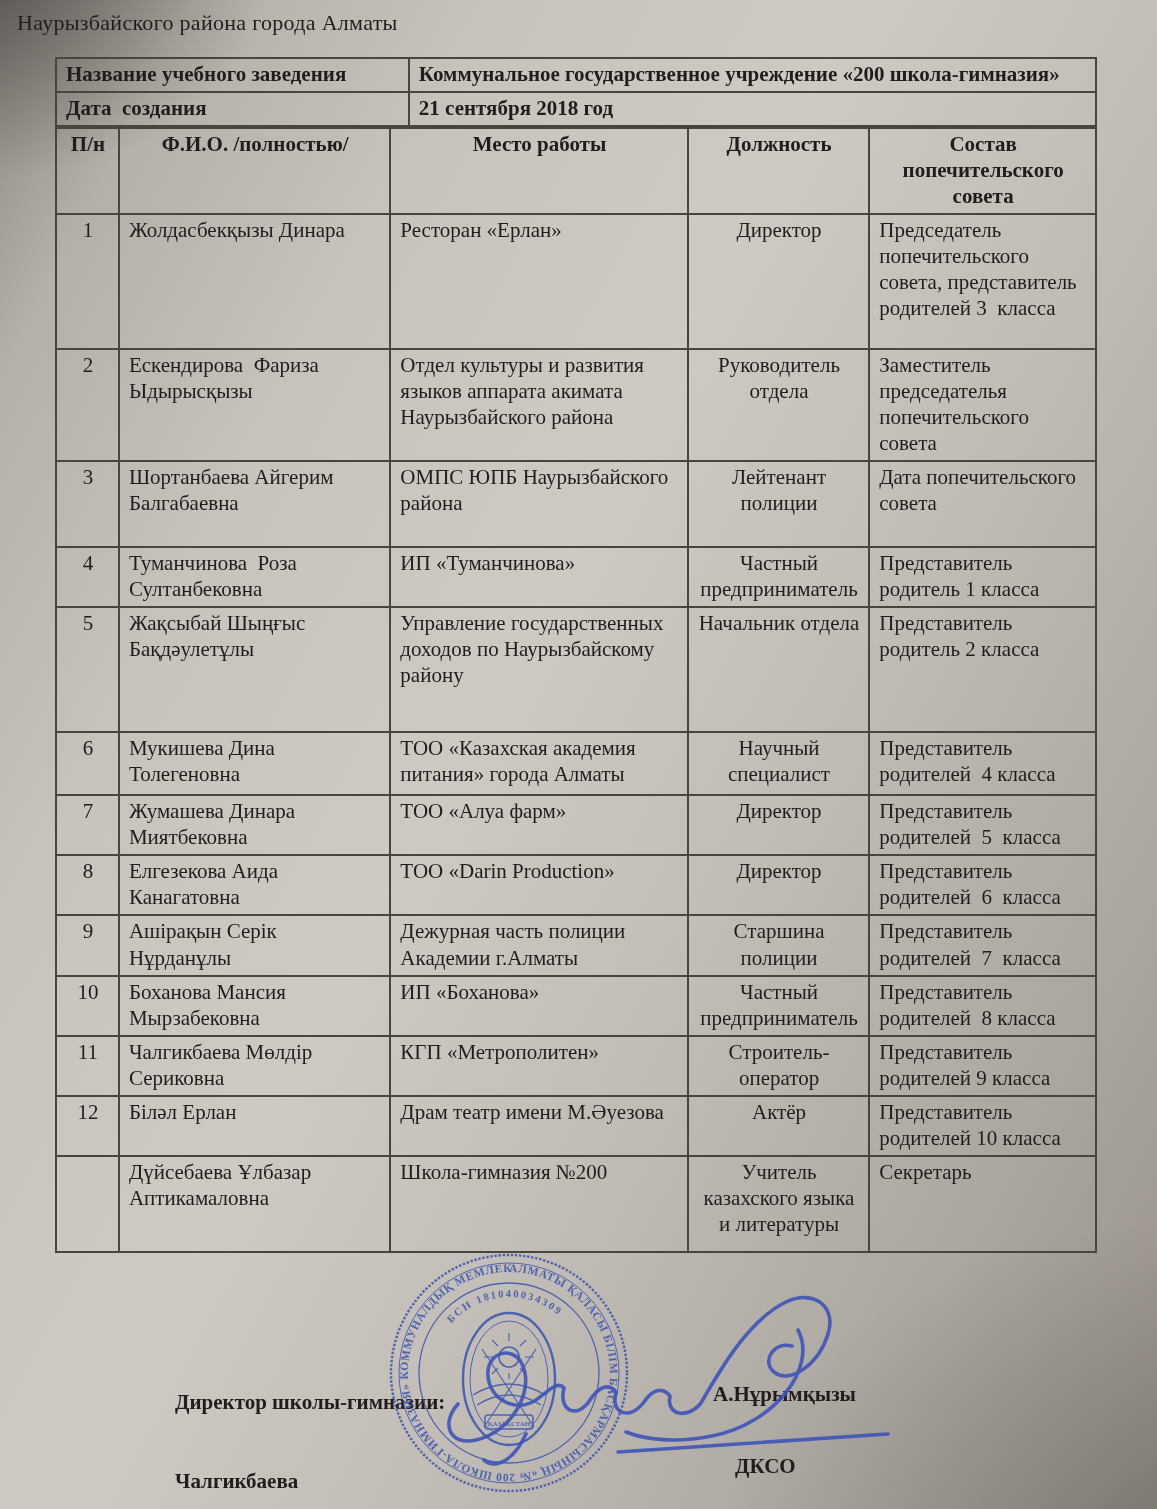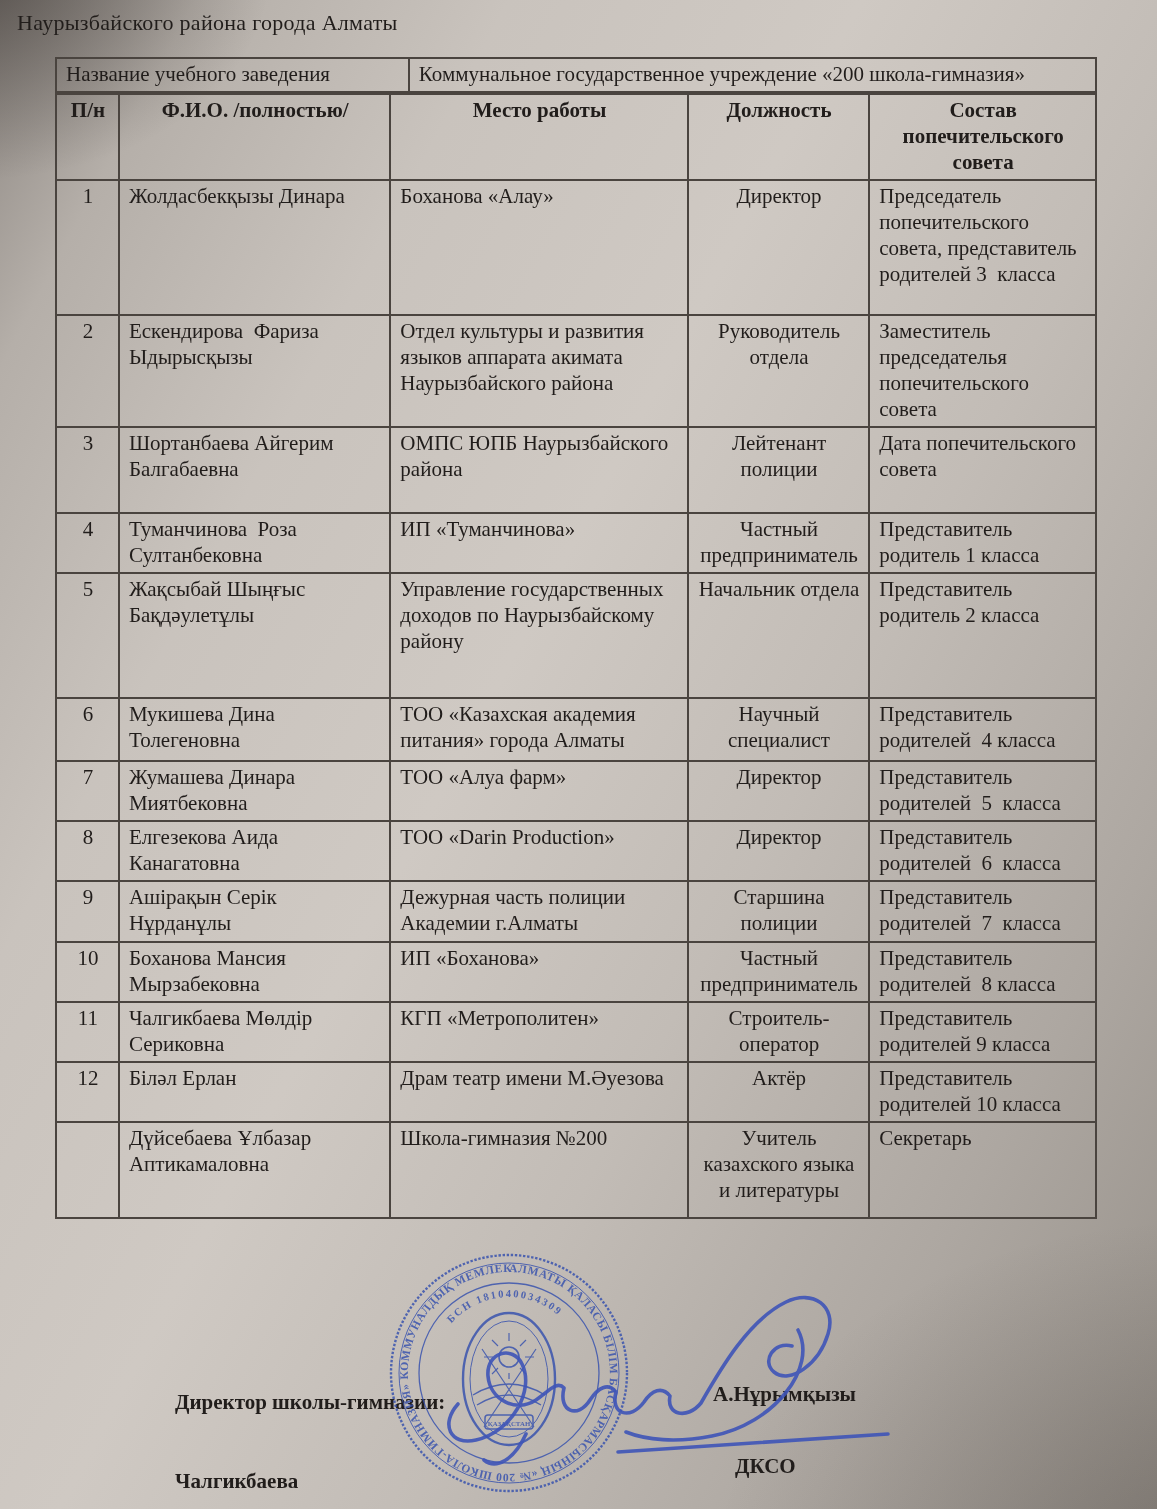"Название учебного заведения" .info td { font-weight: normal -> bold }
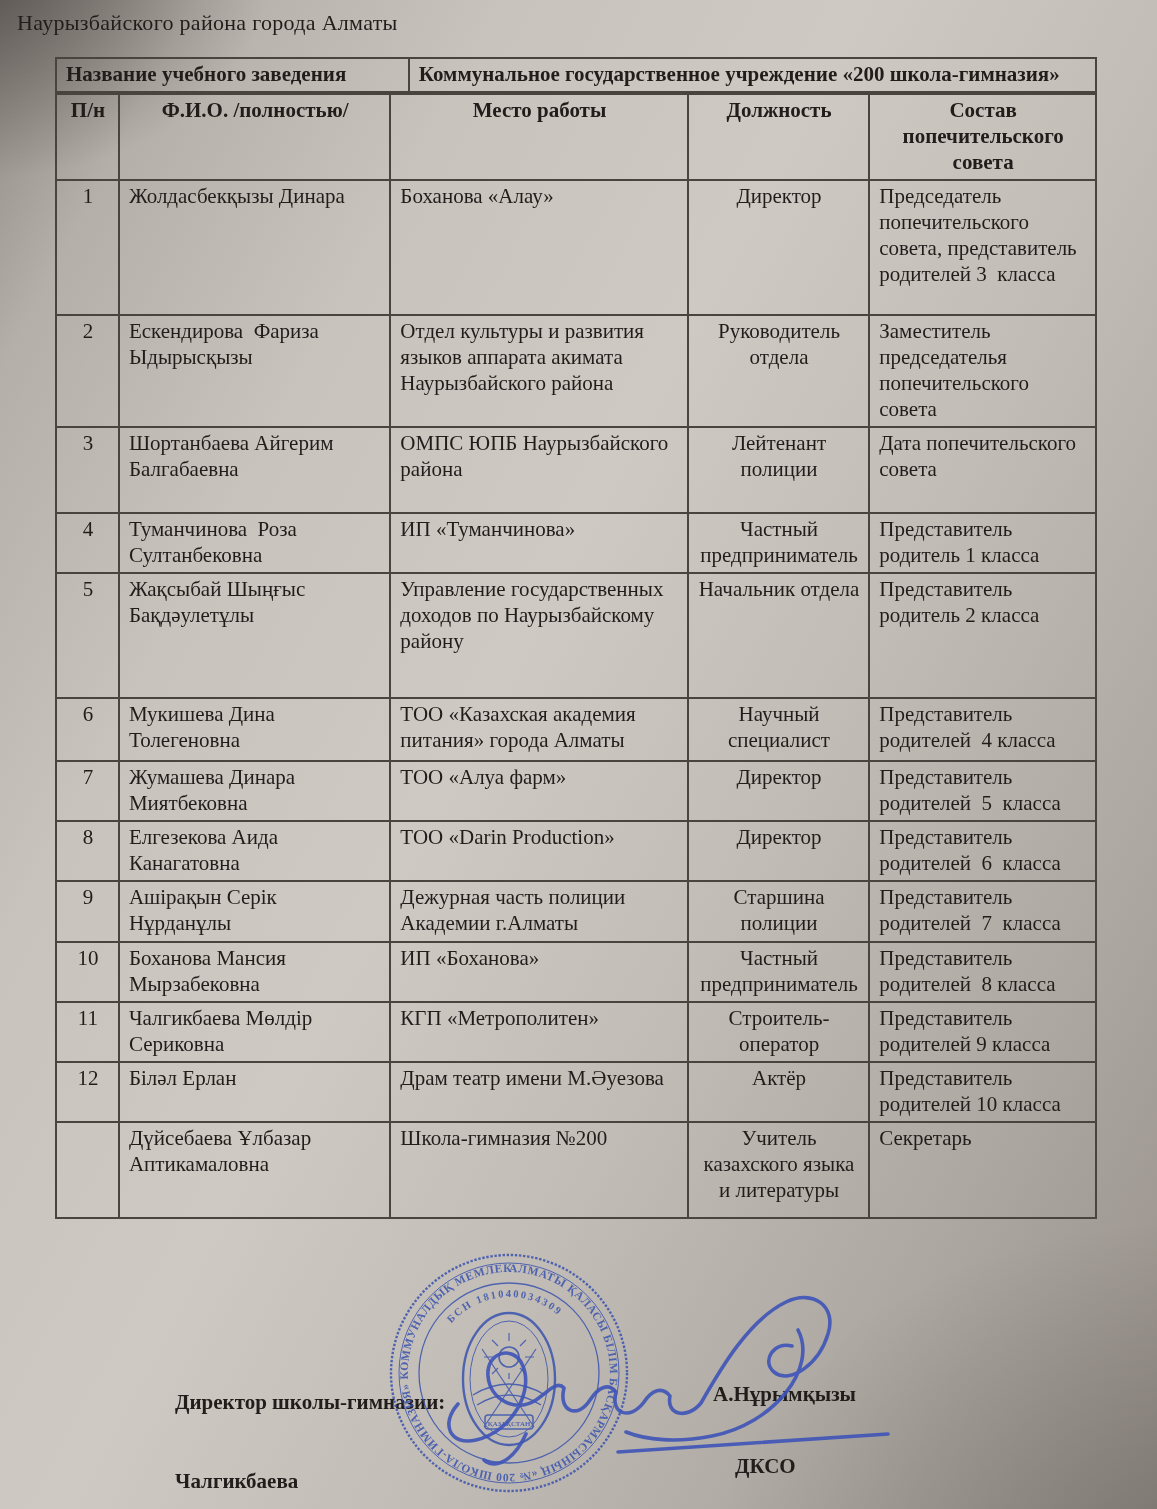"Дата создания" tr { html: none -> <tr> <td>Дата создания</td> <td>21 сентября 2018 год</td> </tr> }
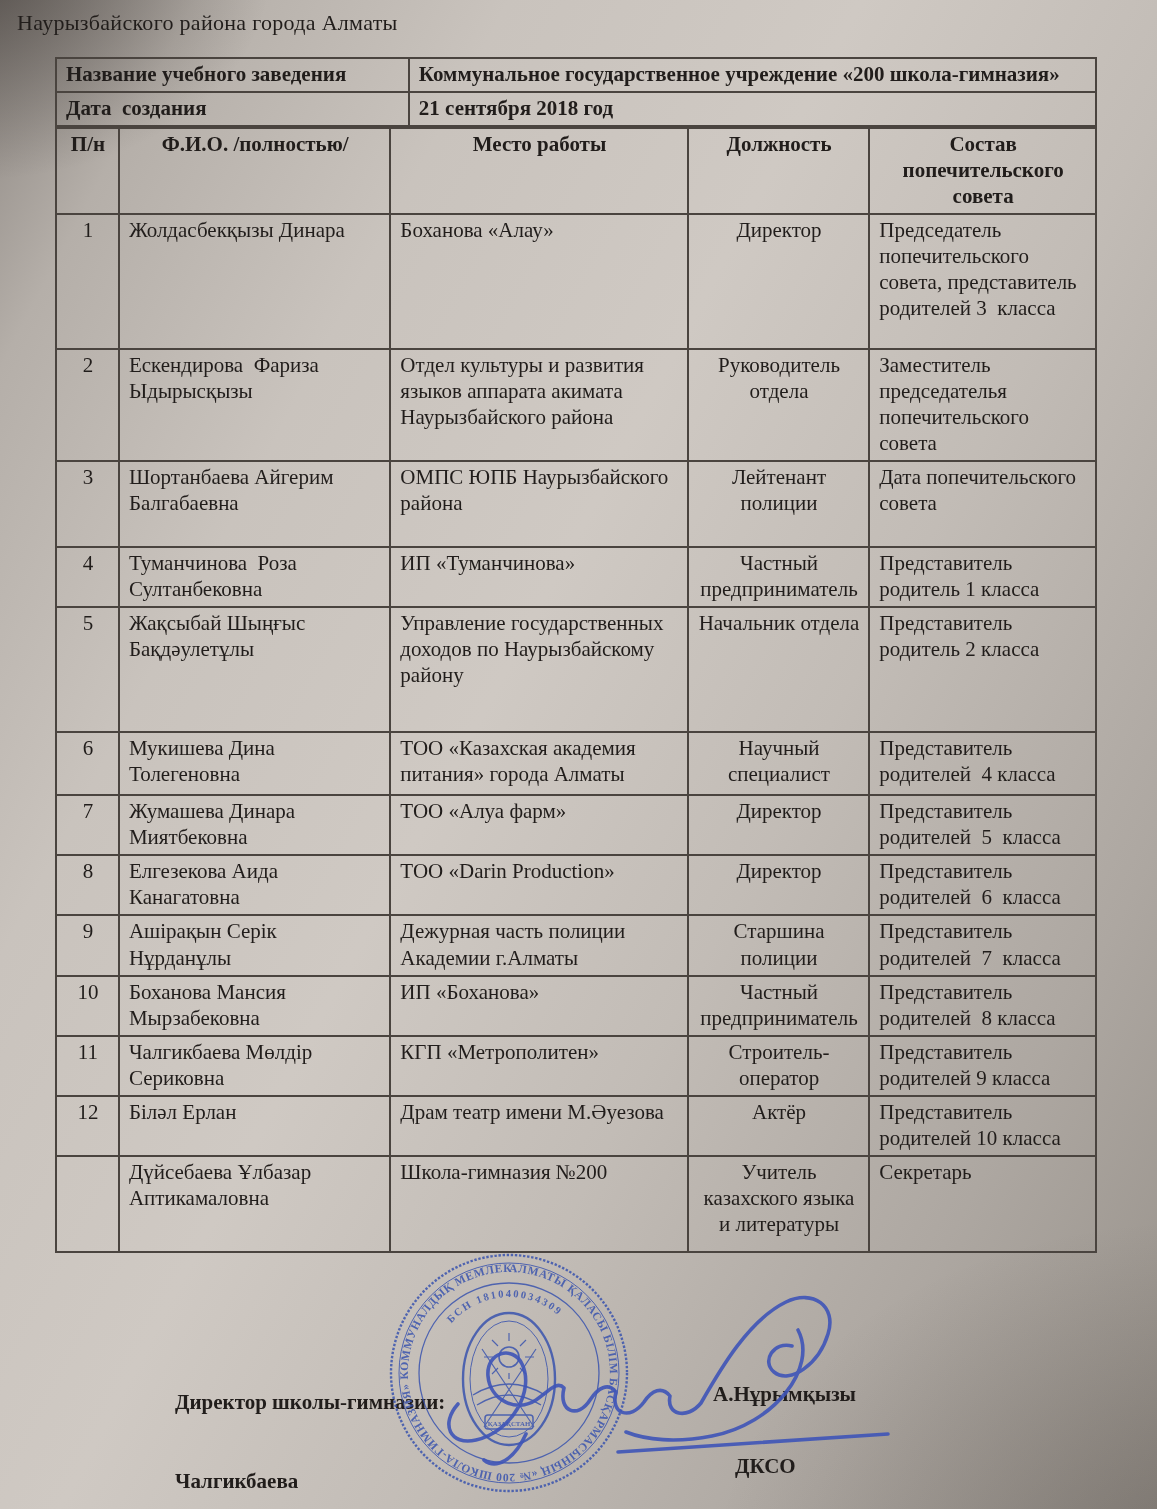"Боханова «Алау»" td { text: Боханова «Алау -> Ресторан «Ерлан }
